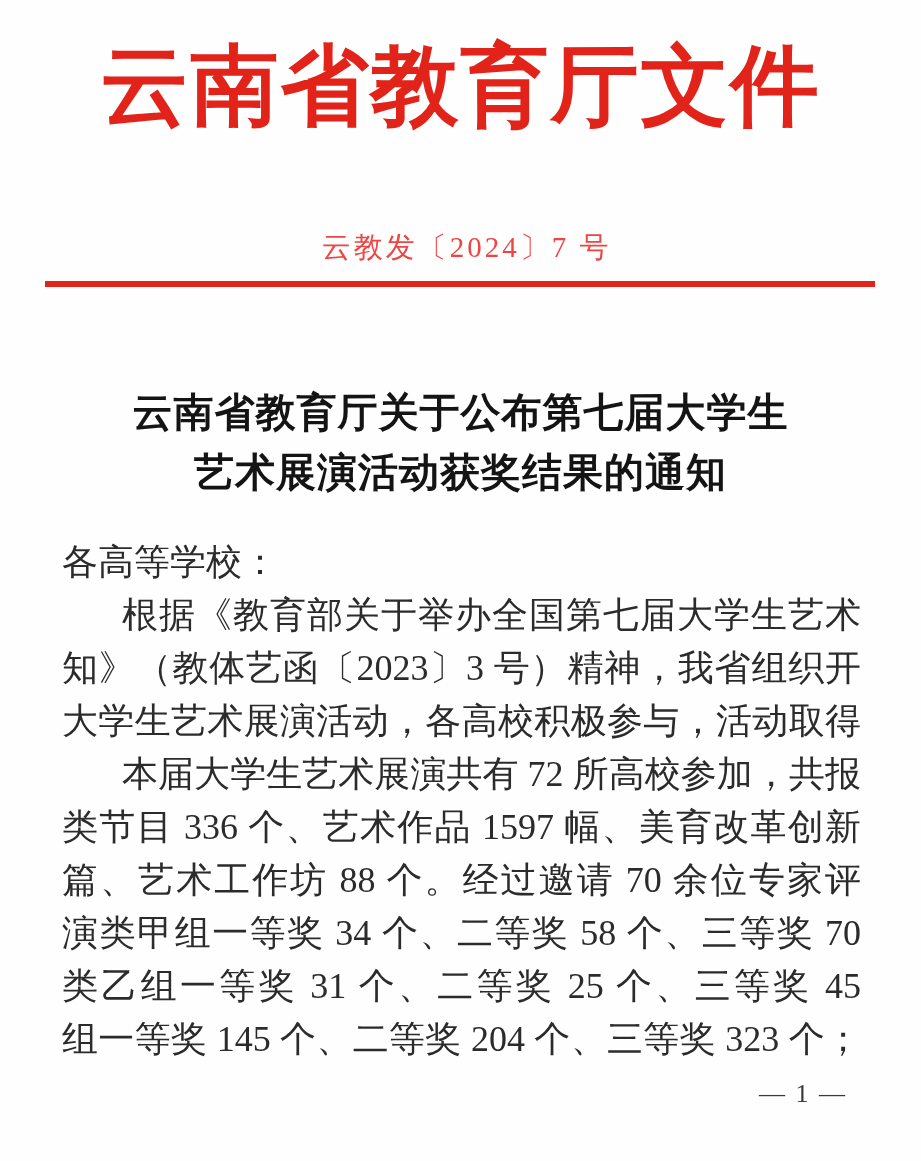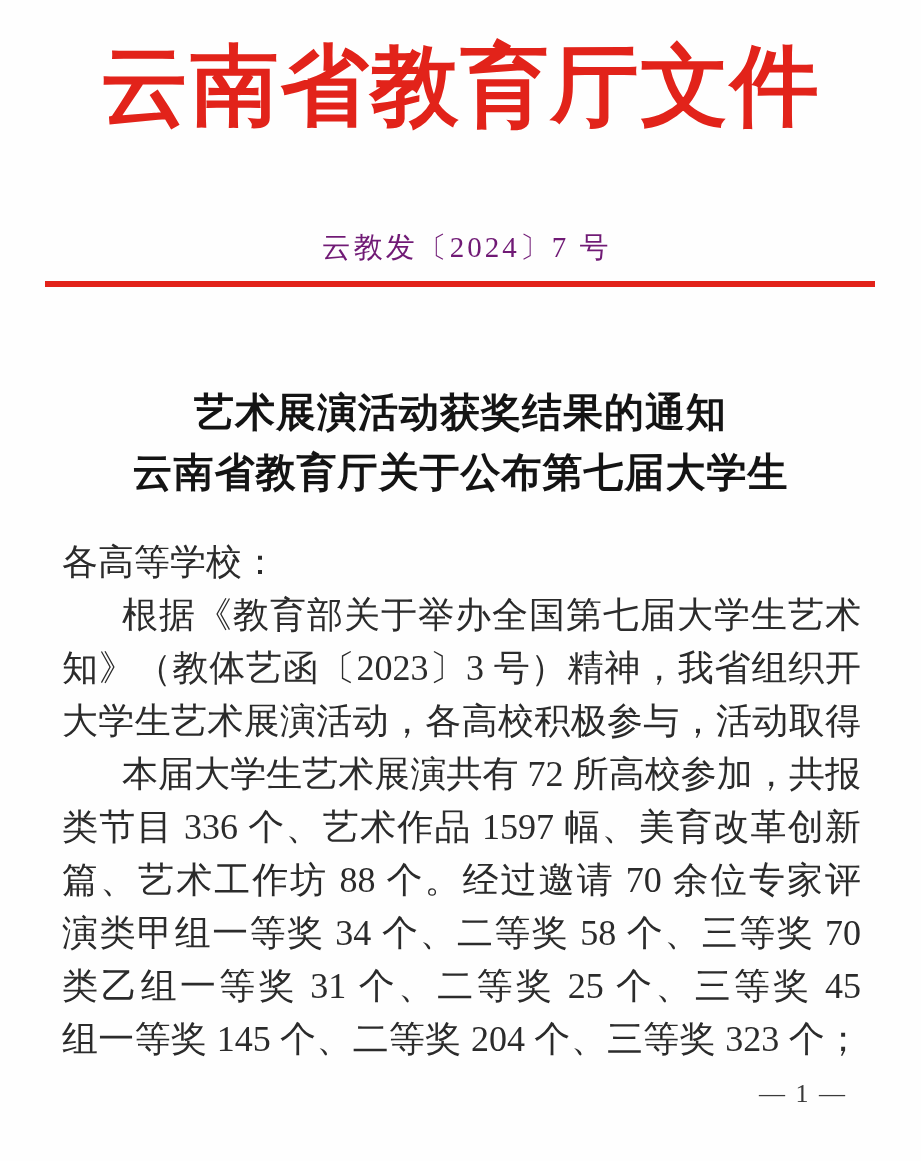"云教发〔2024〕7 号" .doc-number { color: #701a75 -> #ef4444 }
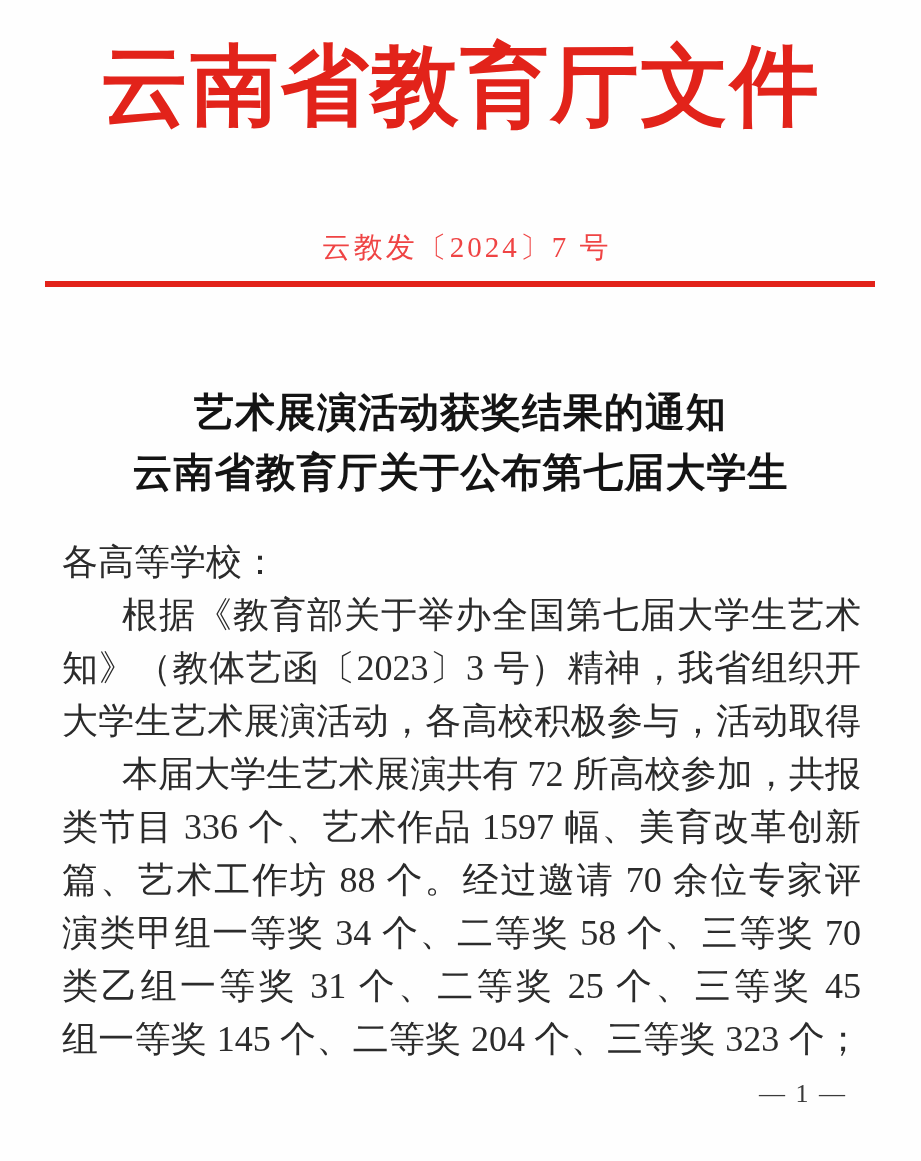"艺术展演活动获奖结果的通知" div { order: before "云南省教育厅关于公布第七届大学生" -> after "云南省教育厅关于公布第七届大学生" }
